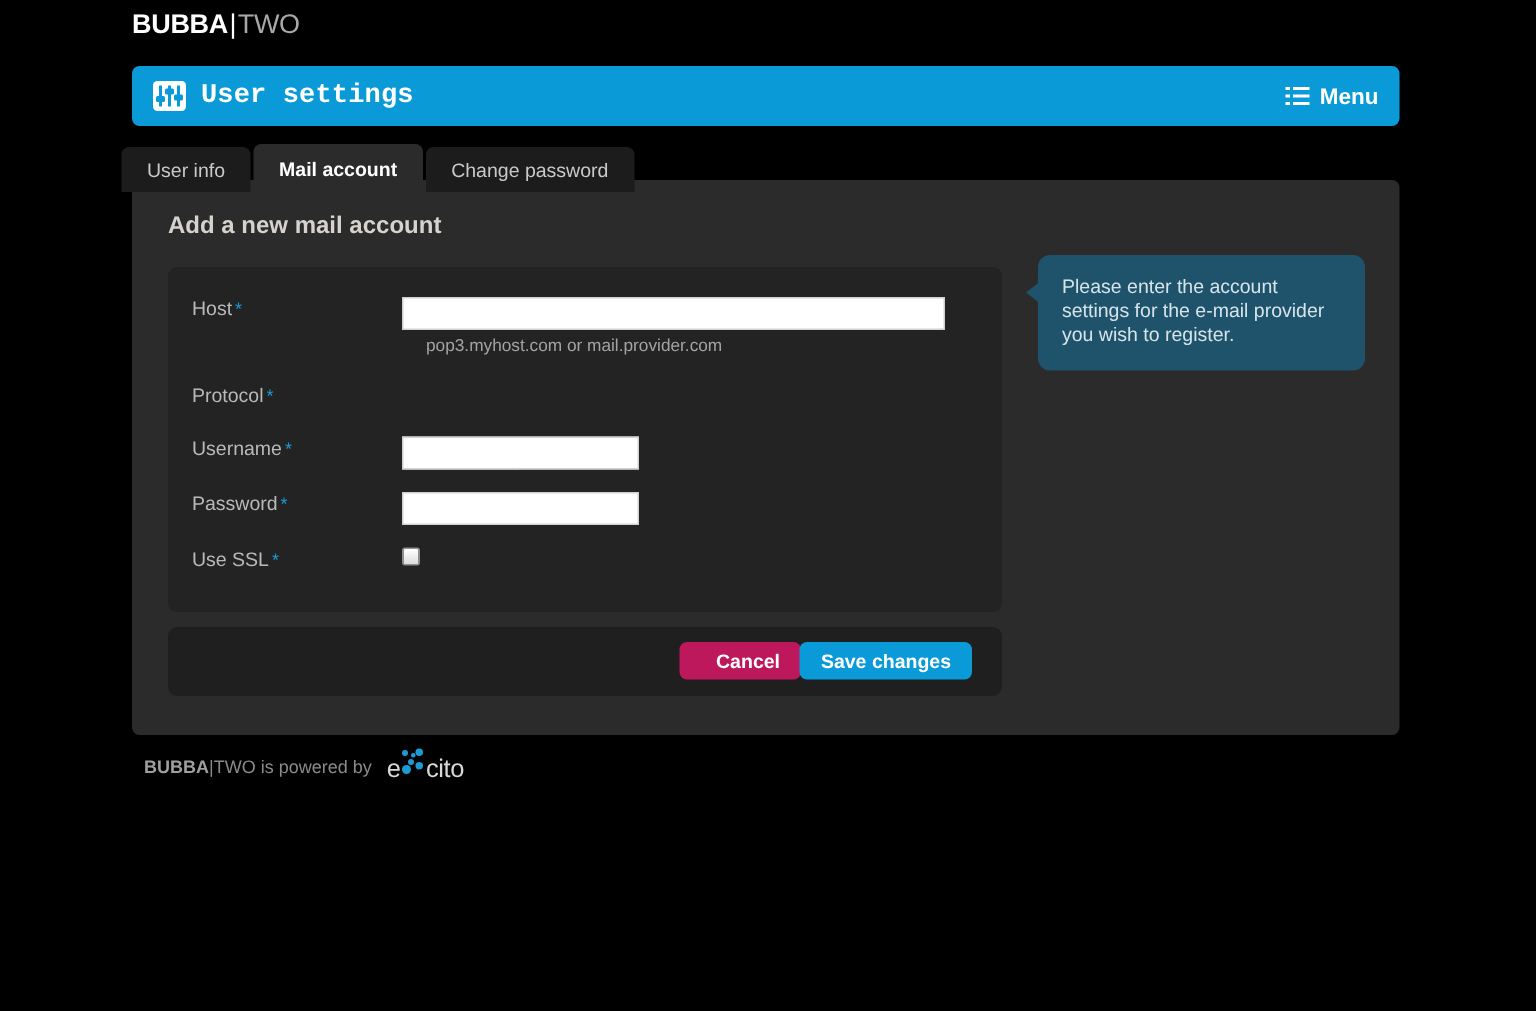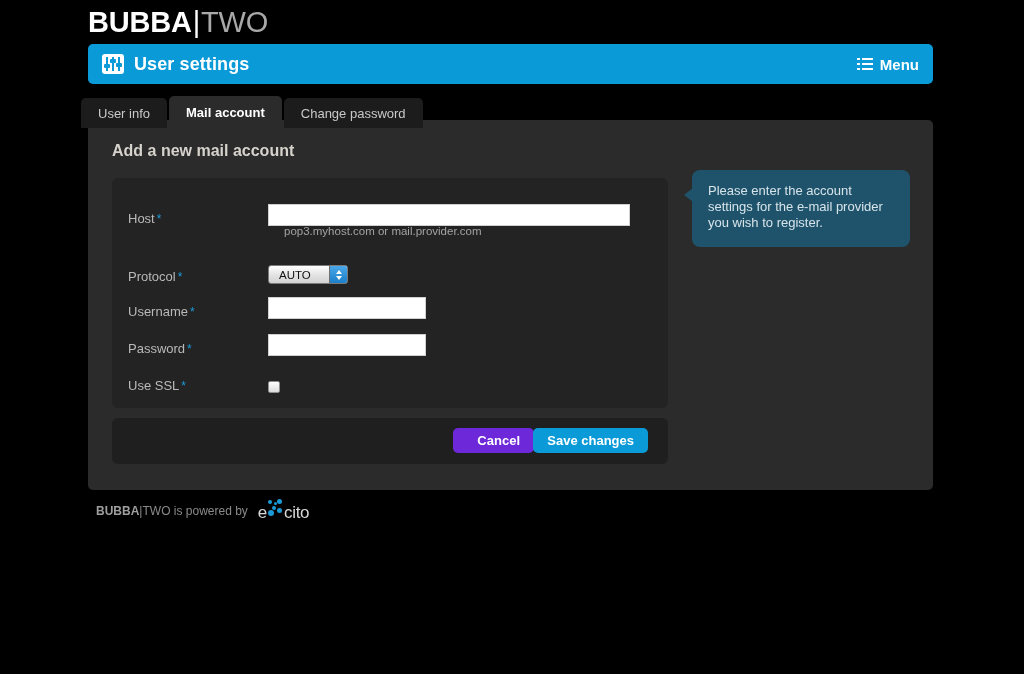"BUBBA|TWO" .logo { font-size: 29px -> 18px }
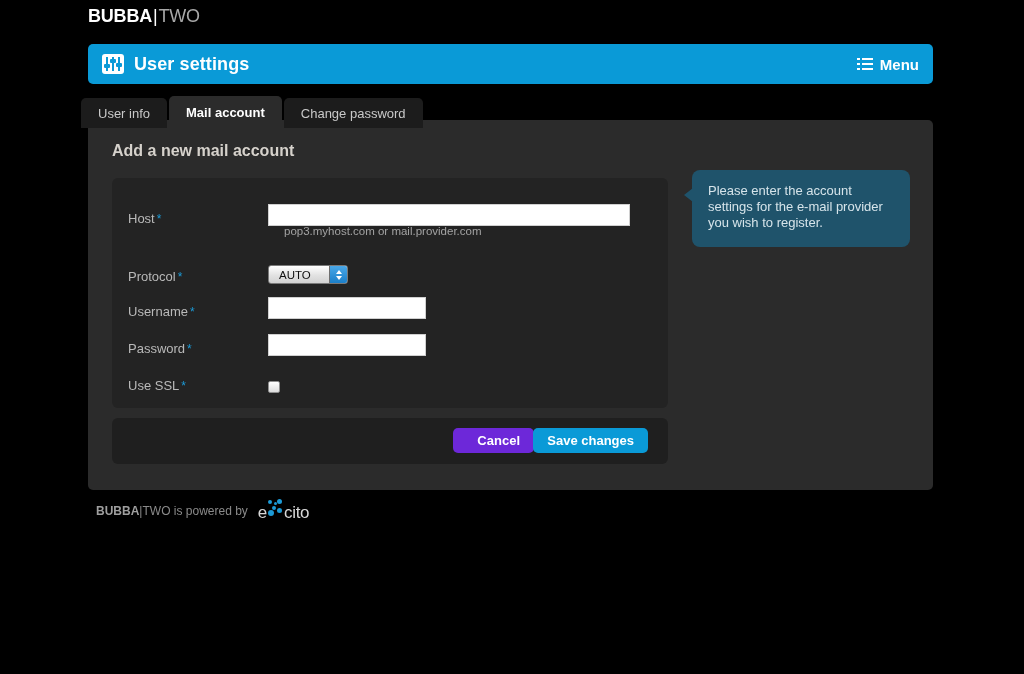"User settings" .header-title { font-family: none -> Liberation Mono, monospace }
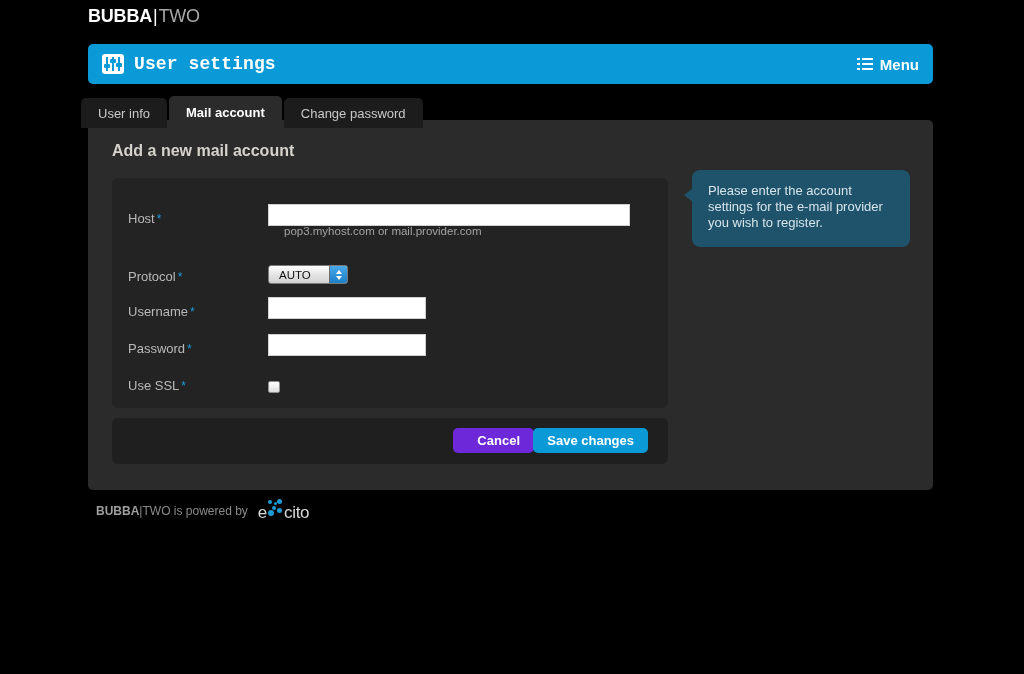"Host *" .row { align-items: flex-end -> flex-start }
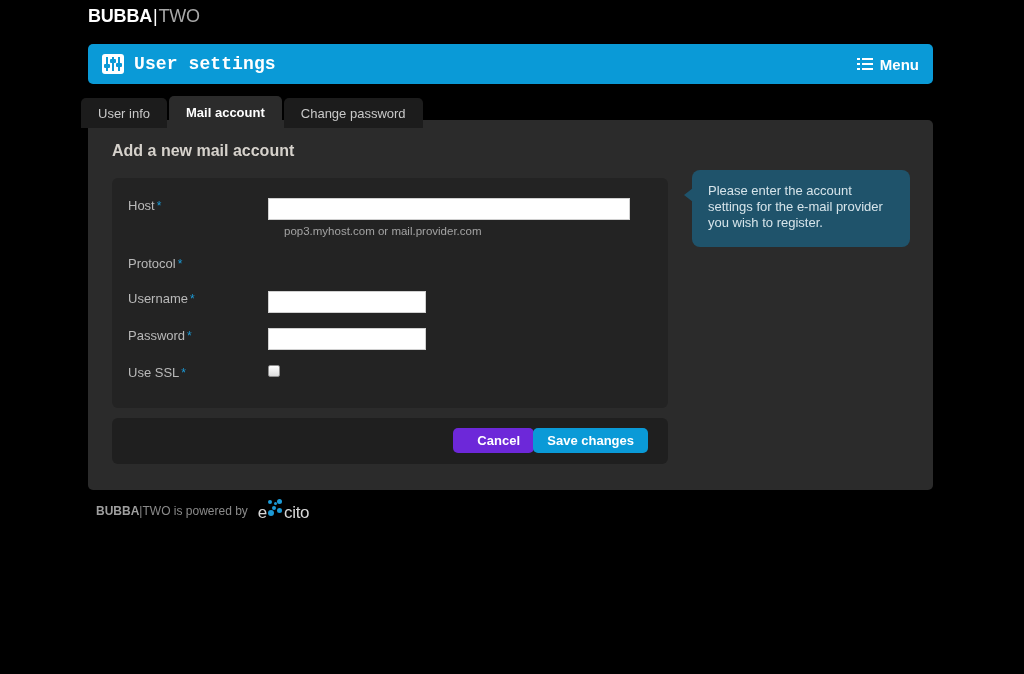"Cancel" .btn-cancel { background: #6d28d9 -> #be185d }
